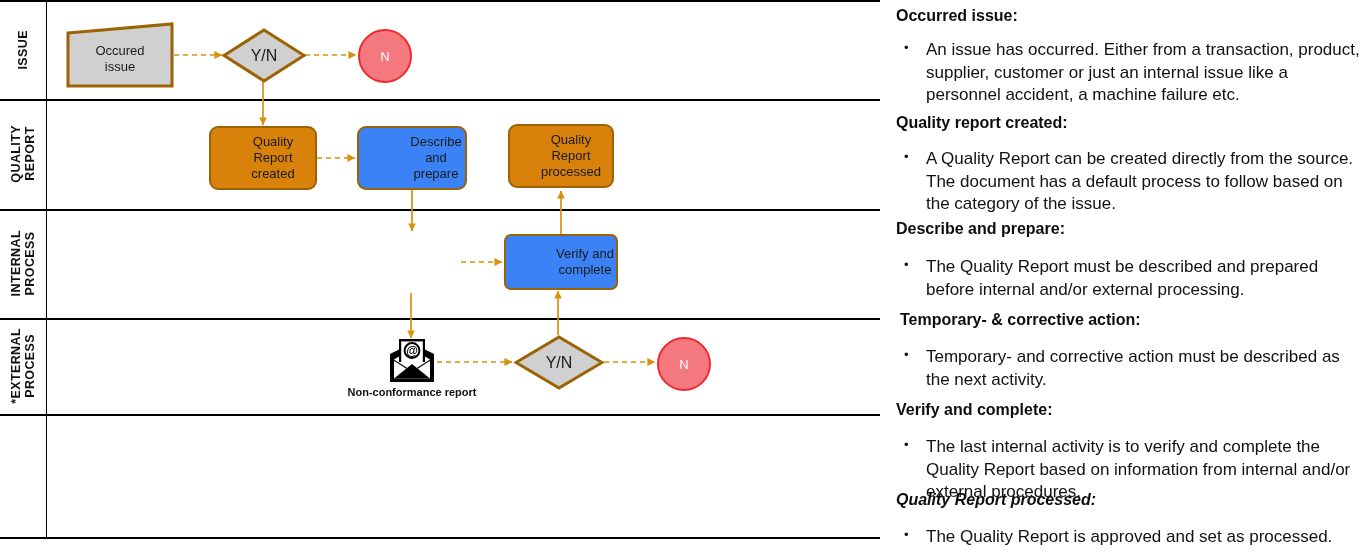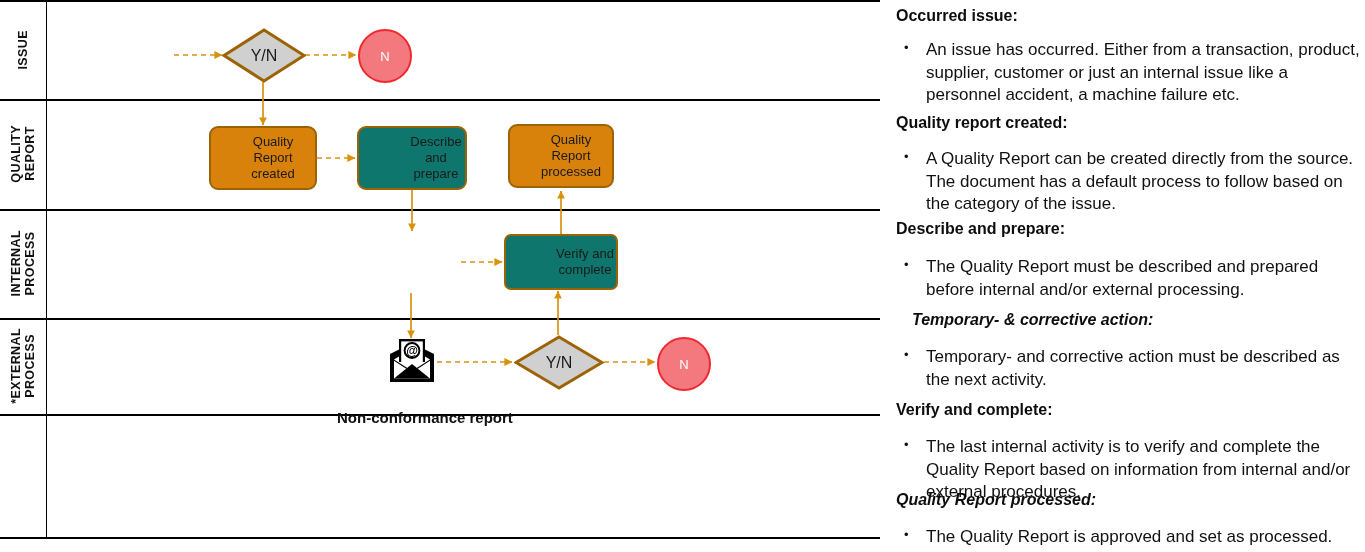"Occured" div.trapezoid-wrap { html: none -> <div> <svg> <polygon></polygon> </svg> <div>Occured issue</div> </div> }
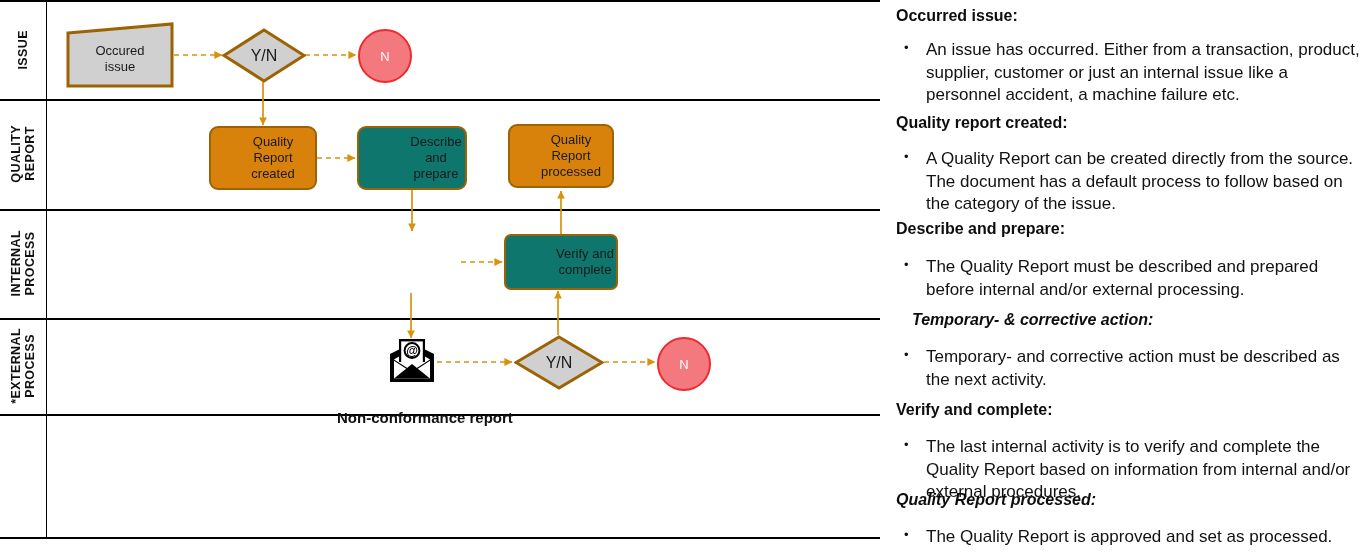"Describe" .proc.light { background: #0f766e -> #3b82f6 }
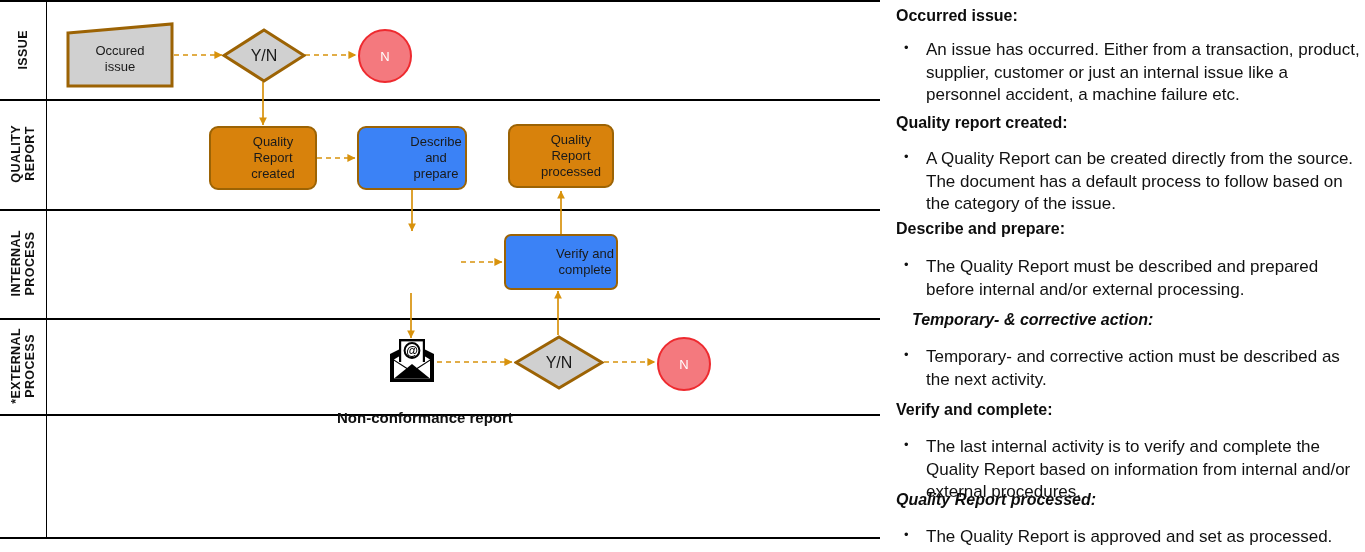"Temporary- & corrective action:" div.p-head { font-style: italic -> none; left: 16px -> 4px }
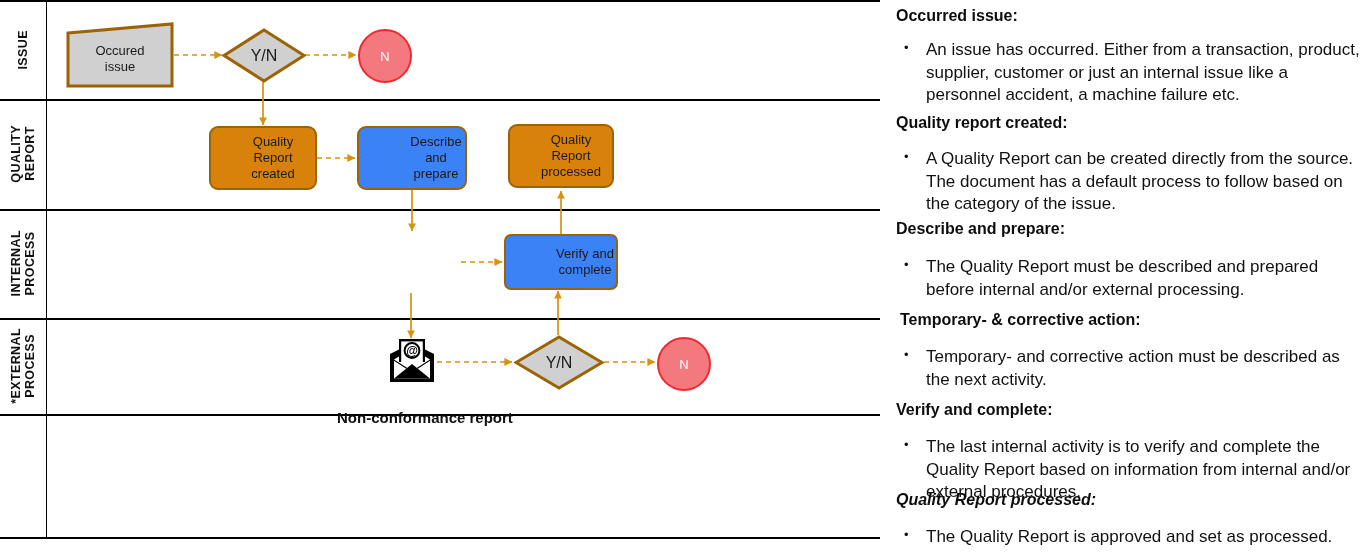"Non-conformance report" .envlabel { font-size: 15px -> 11px; margin-top: 23px -> none }
